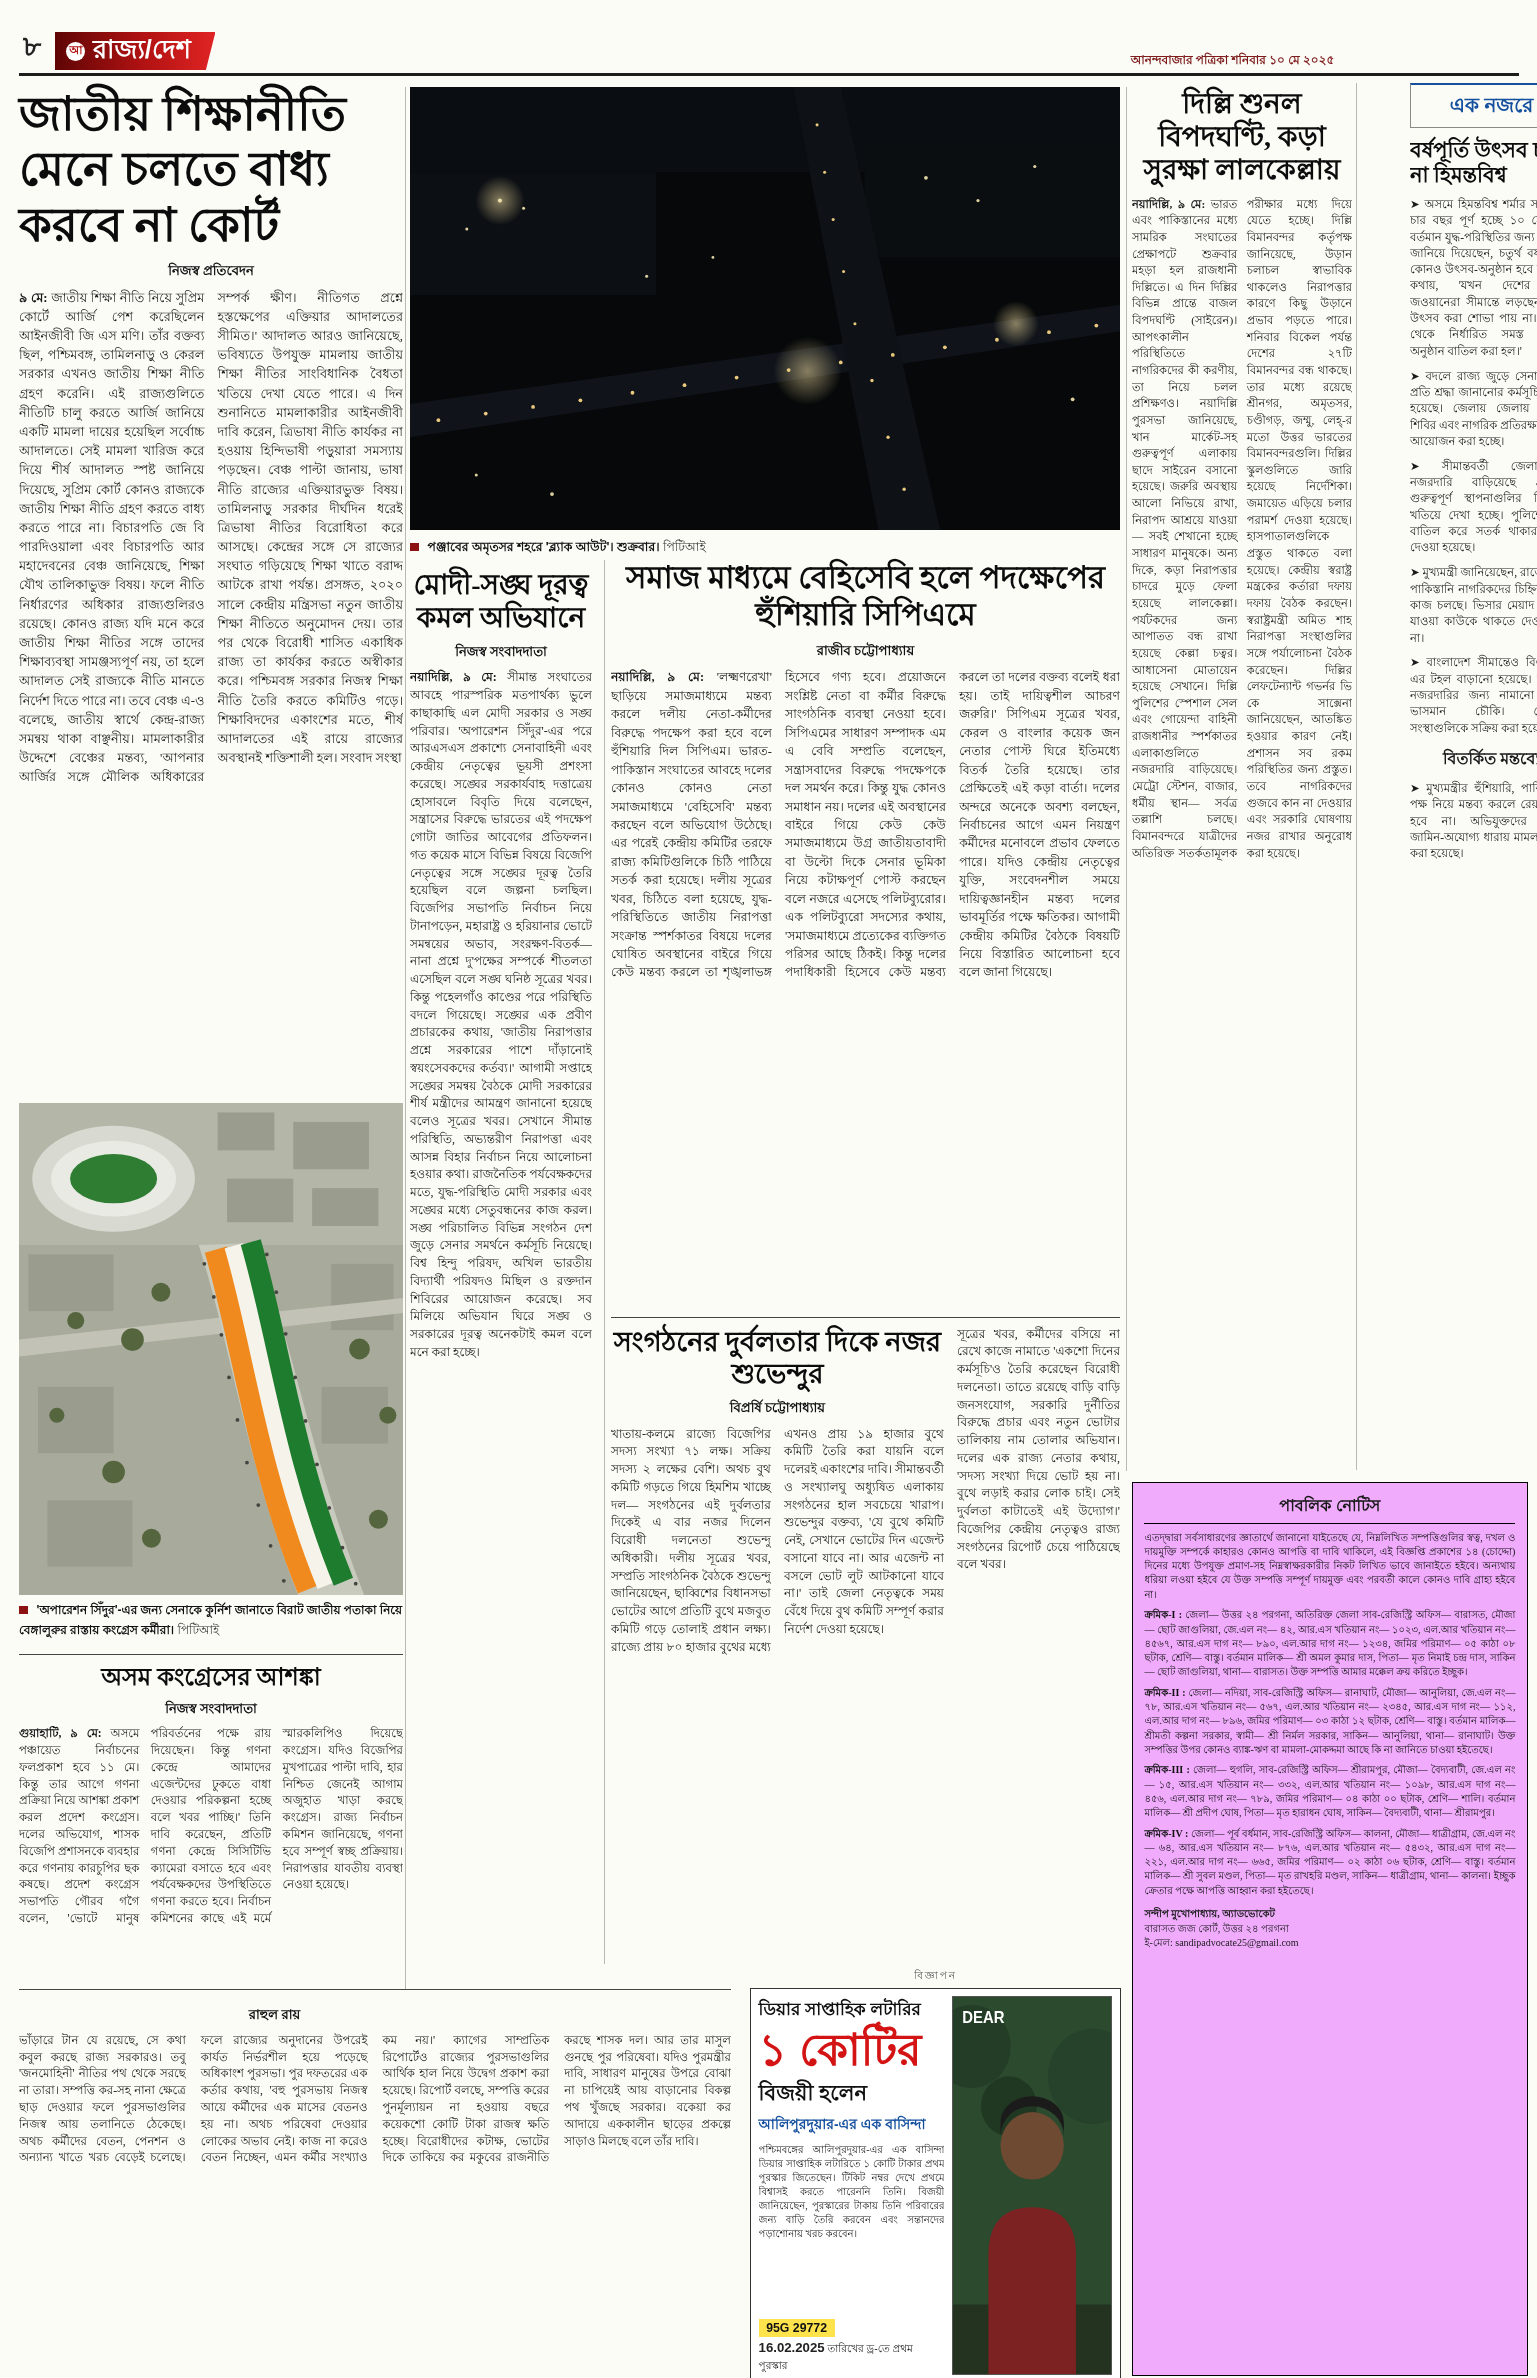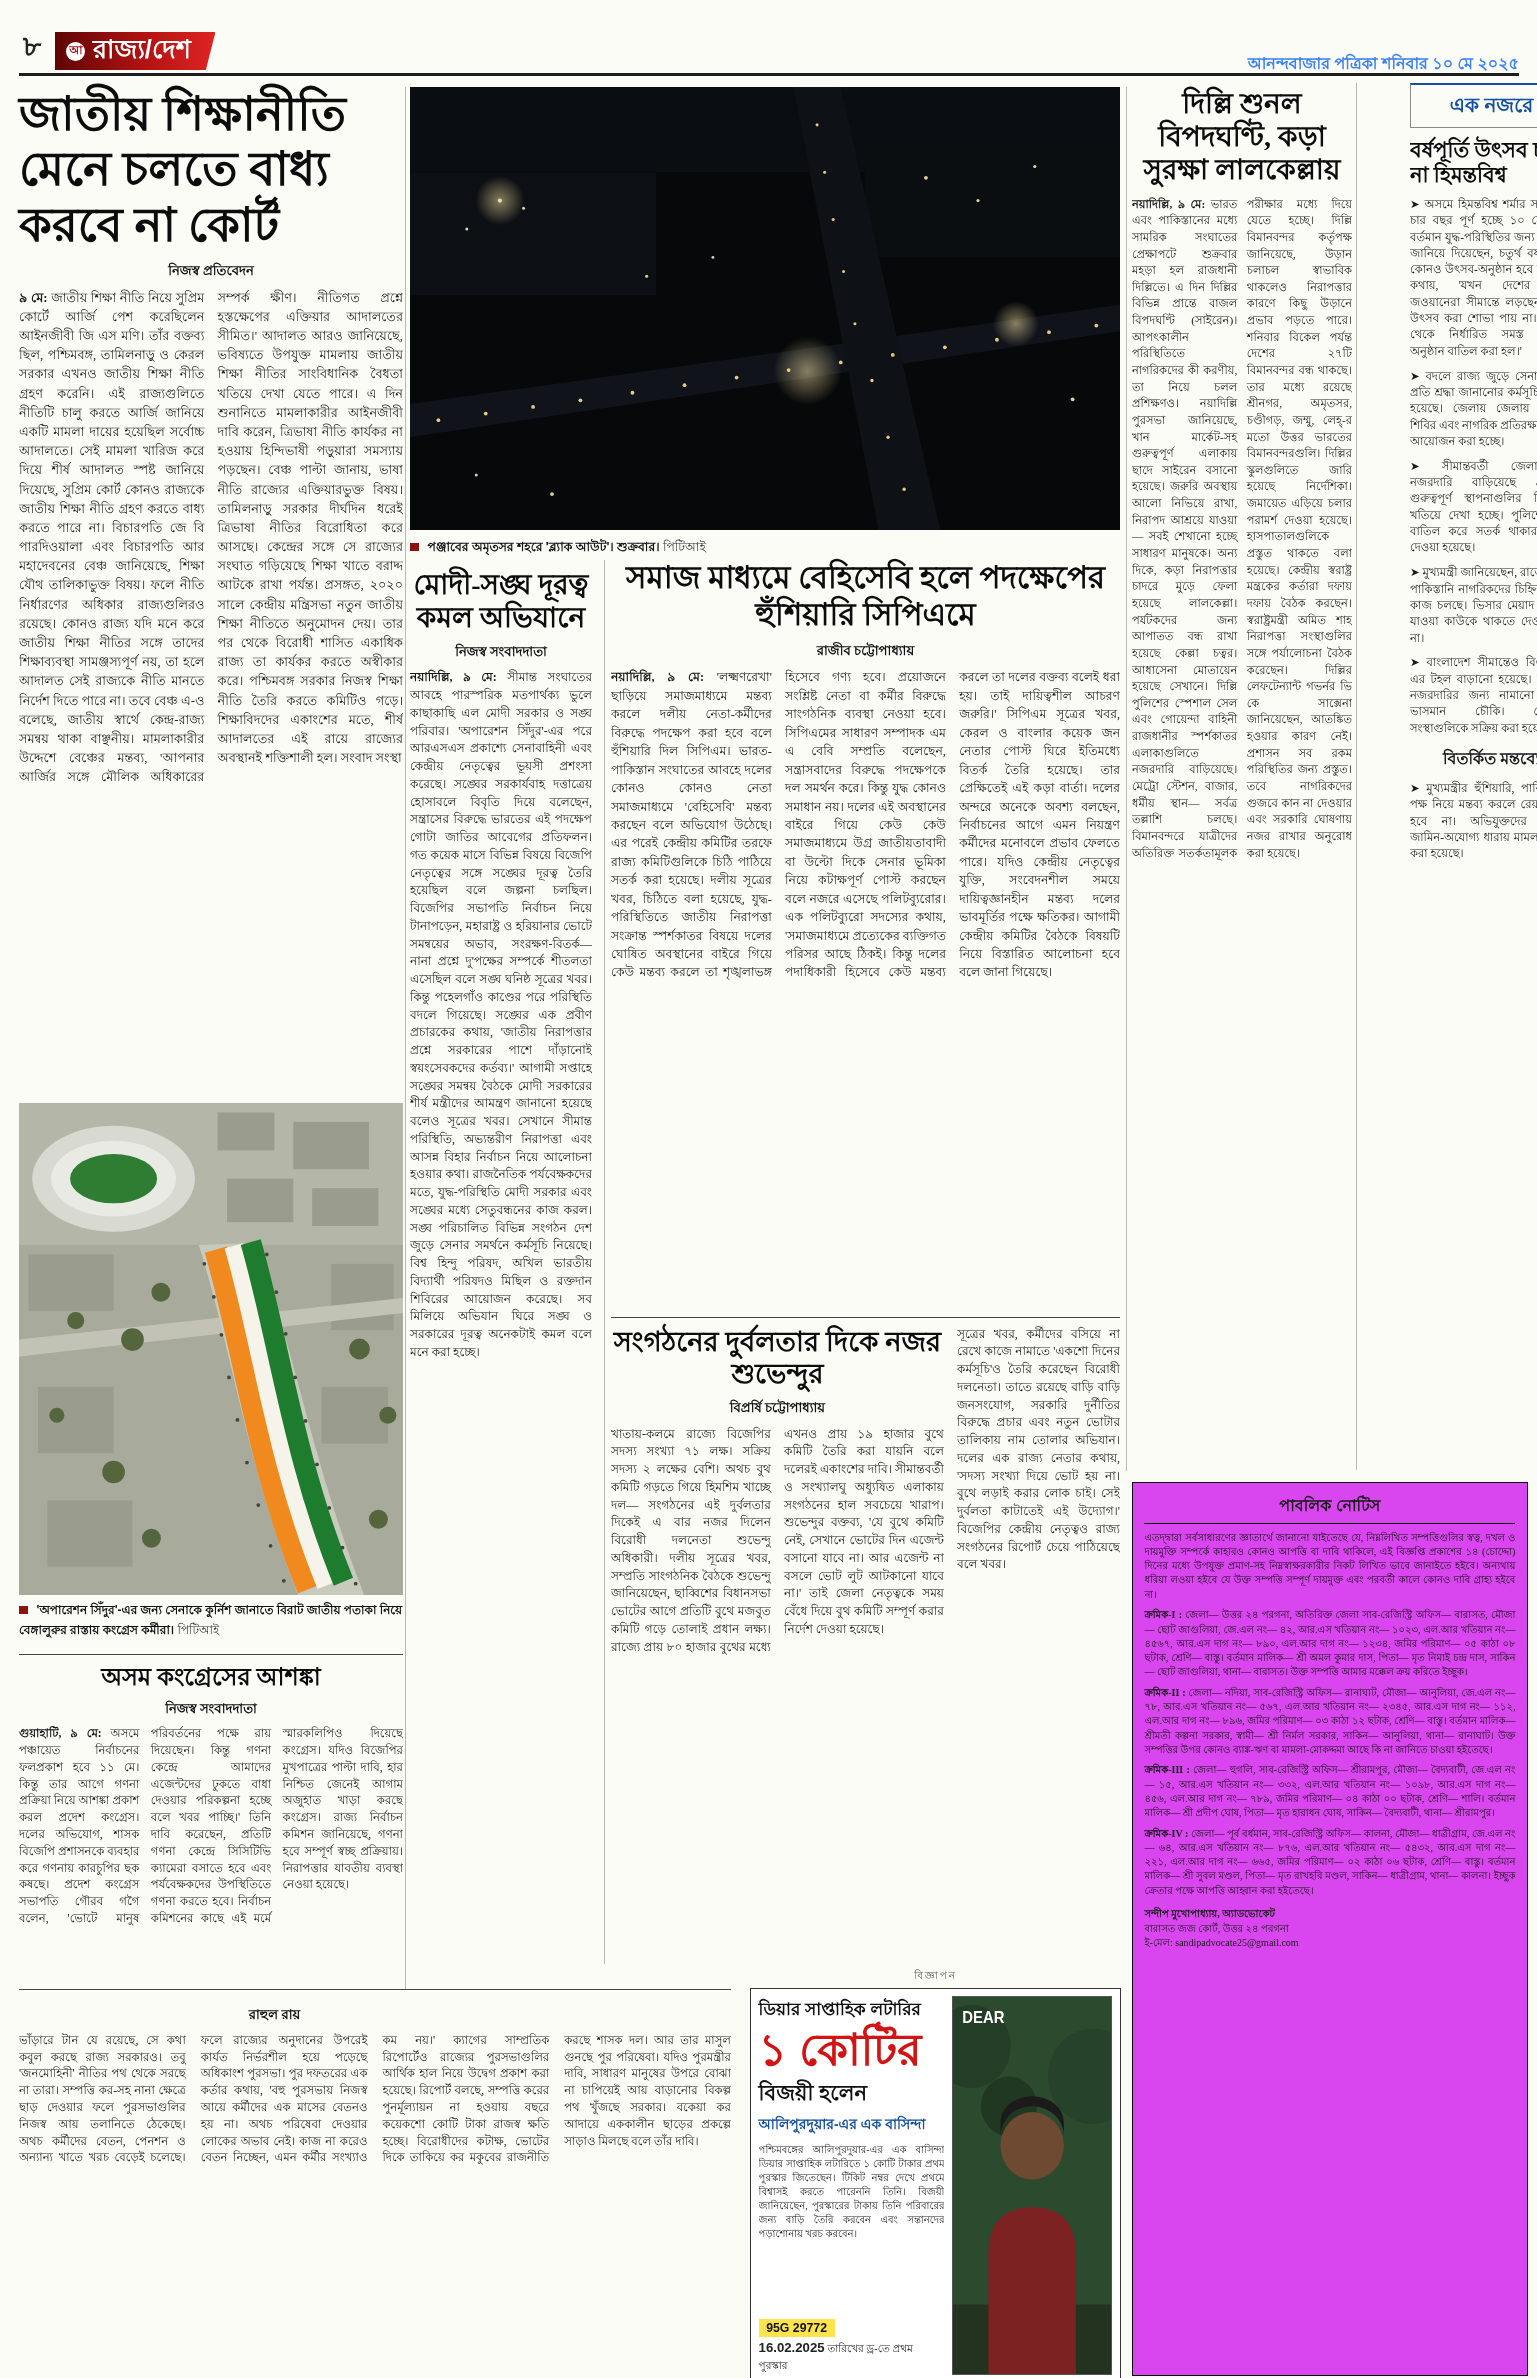"আনন্দবাজার পত্রিকা শনিবার ১০ মে" .masthead { color: #3b82f6 -> #7f1d1d; font-size: 16px -> 12px; text-align: right -> center }
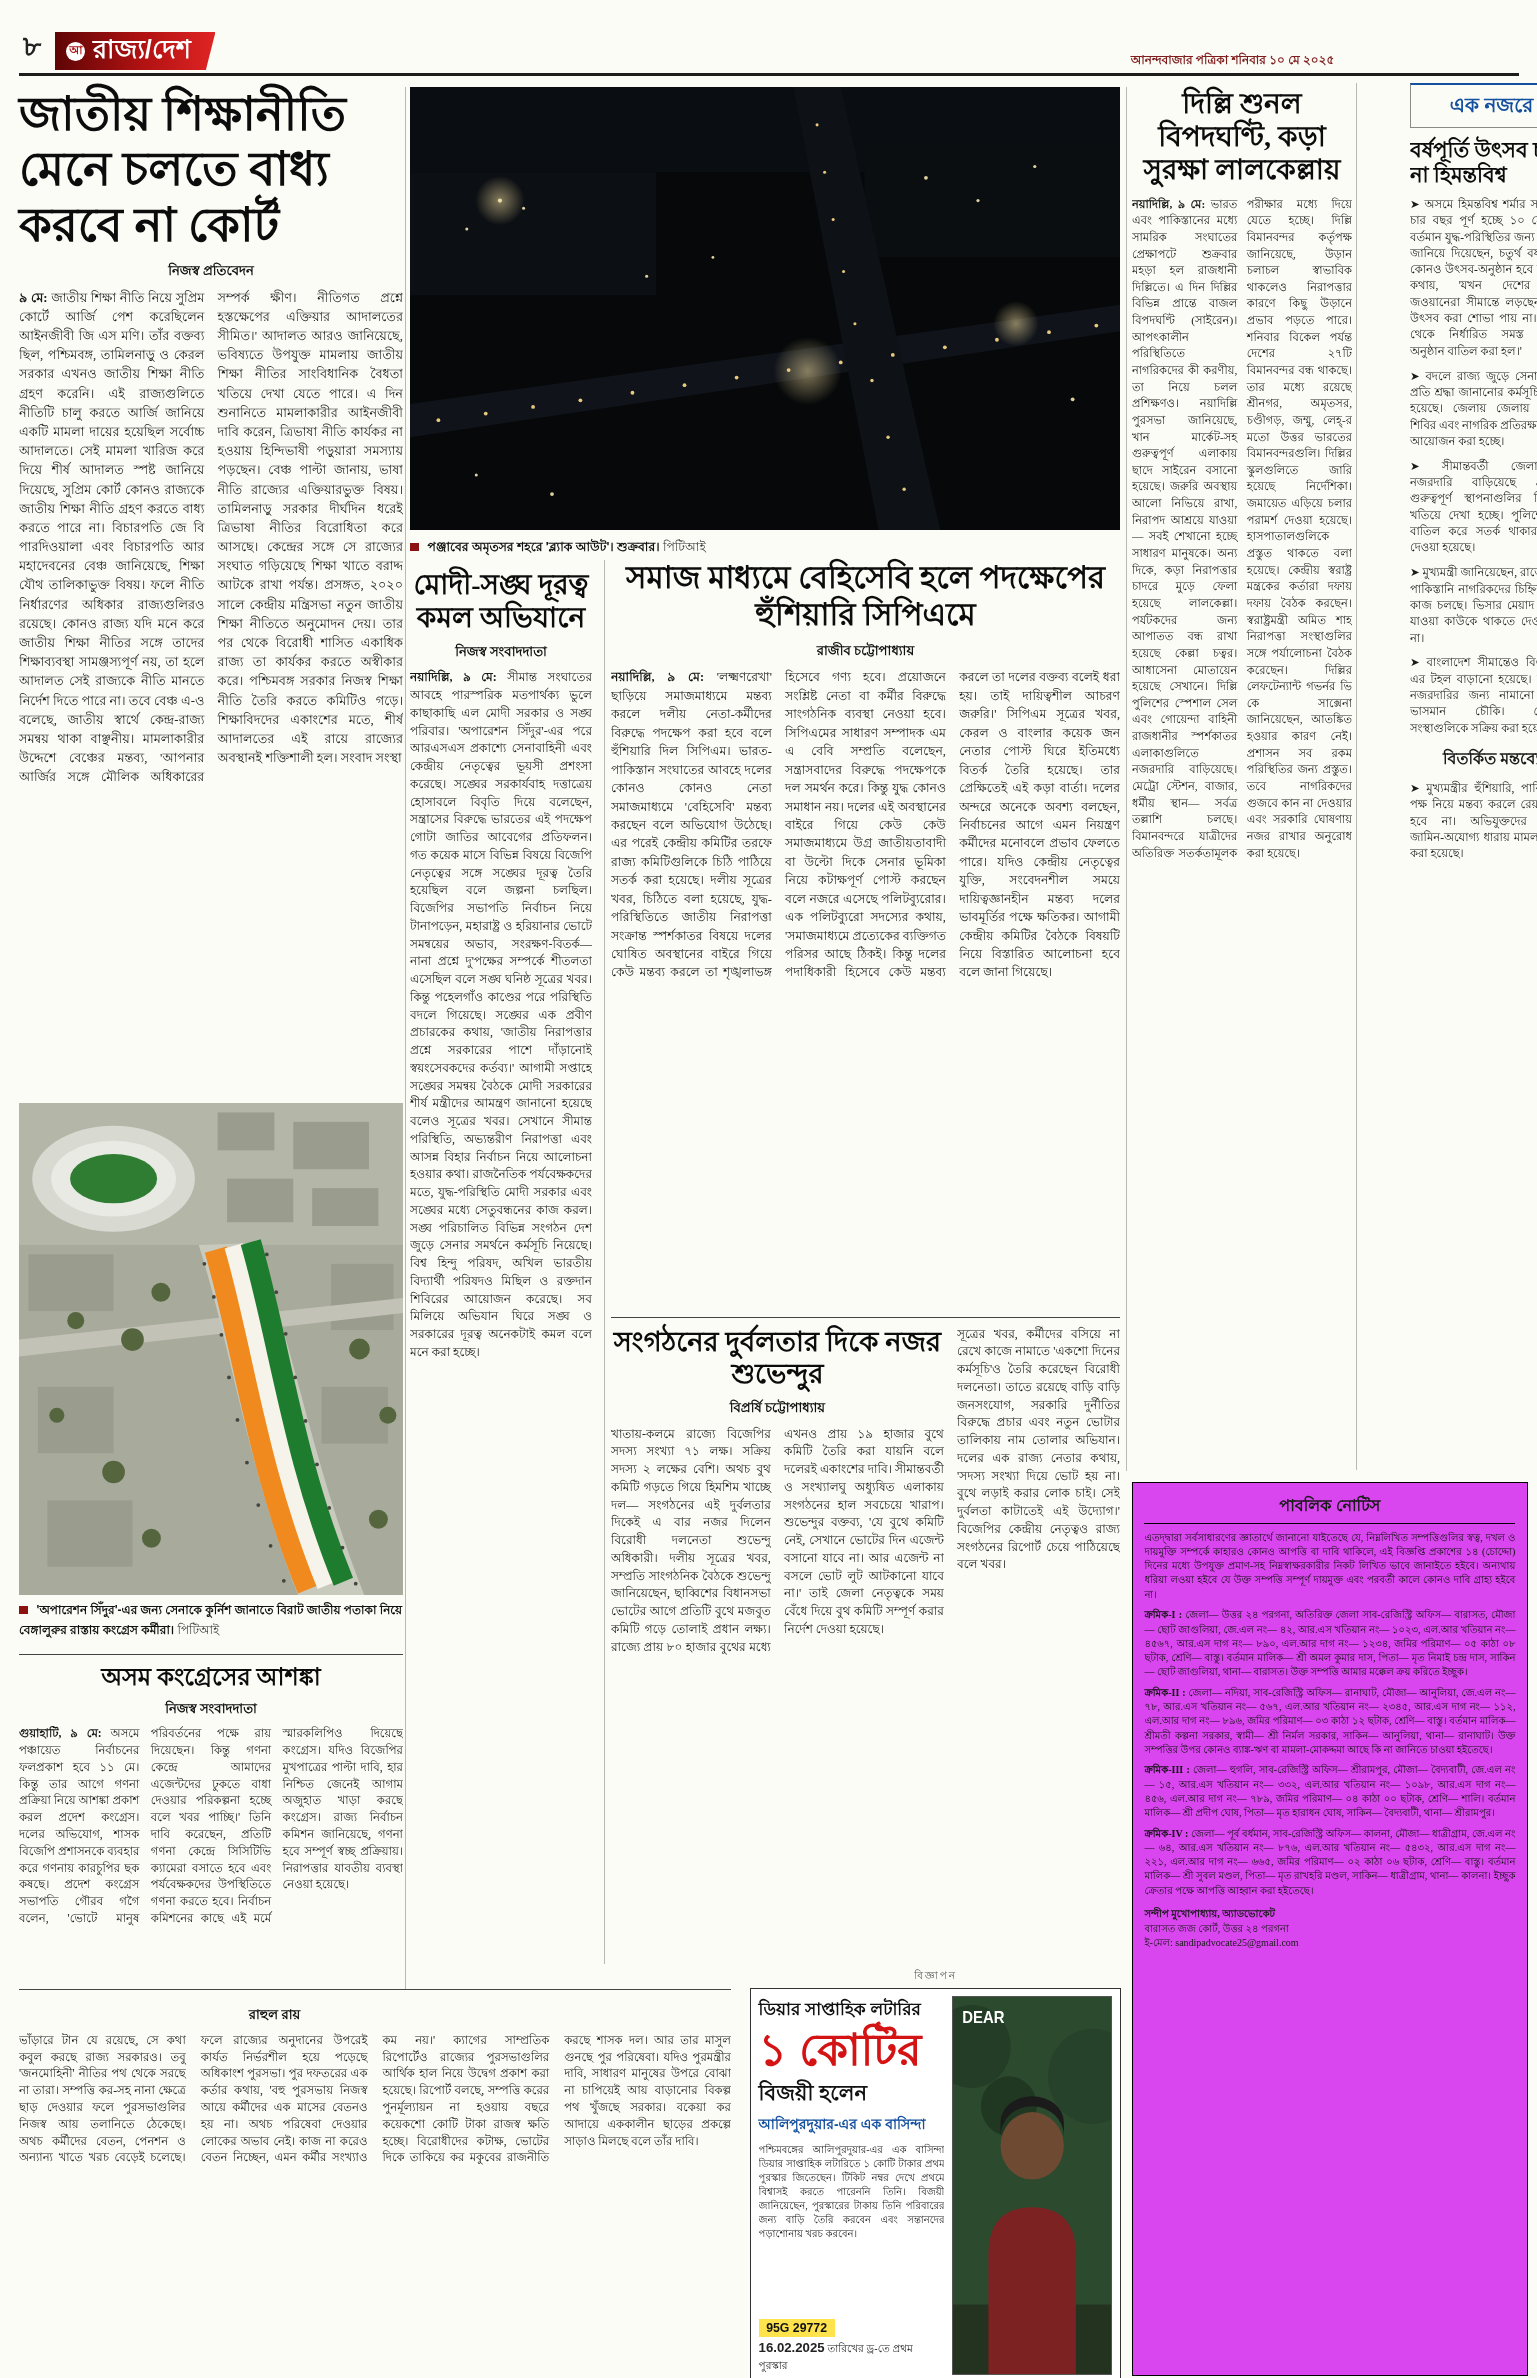"পাবলিক নোটিস" .notice { background: #d946ef -> #f0abfc }
